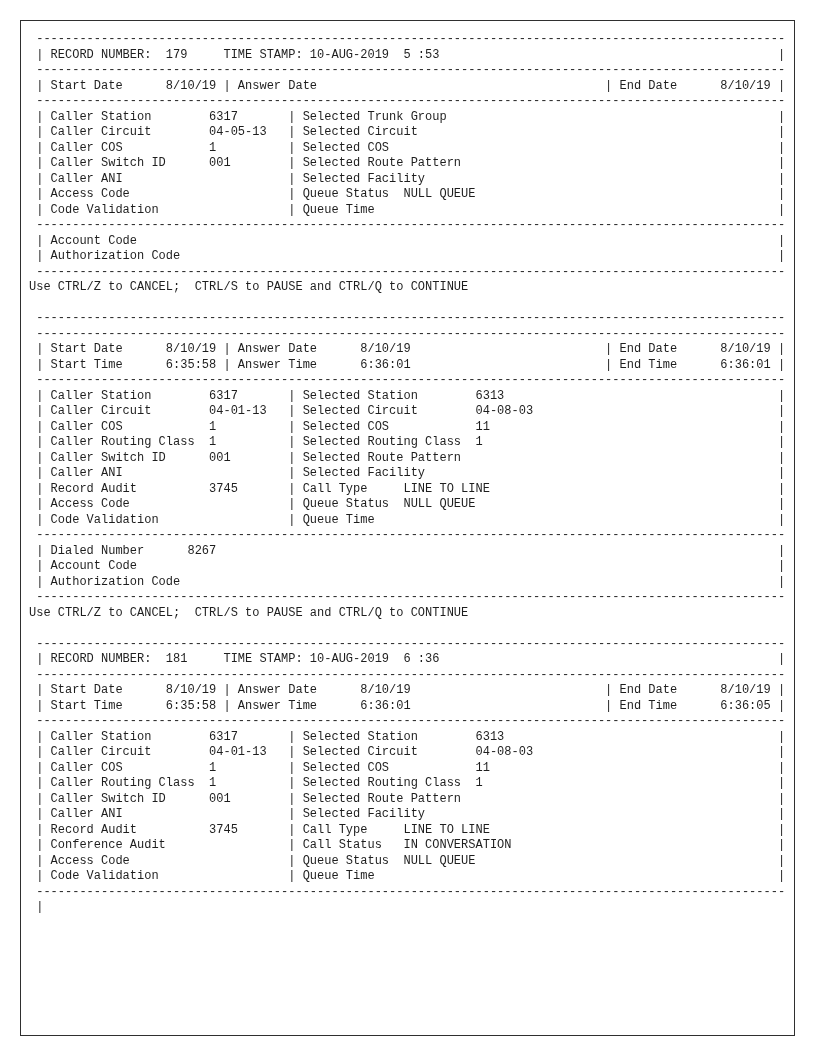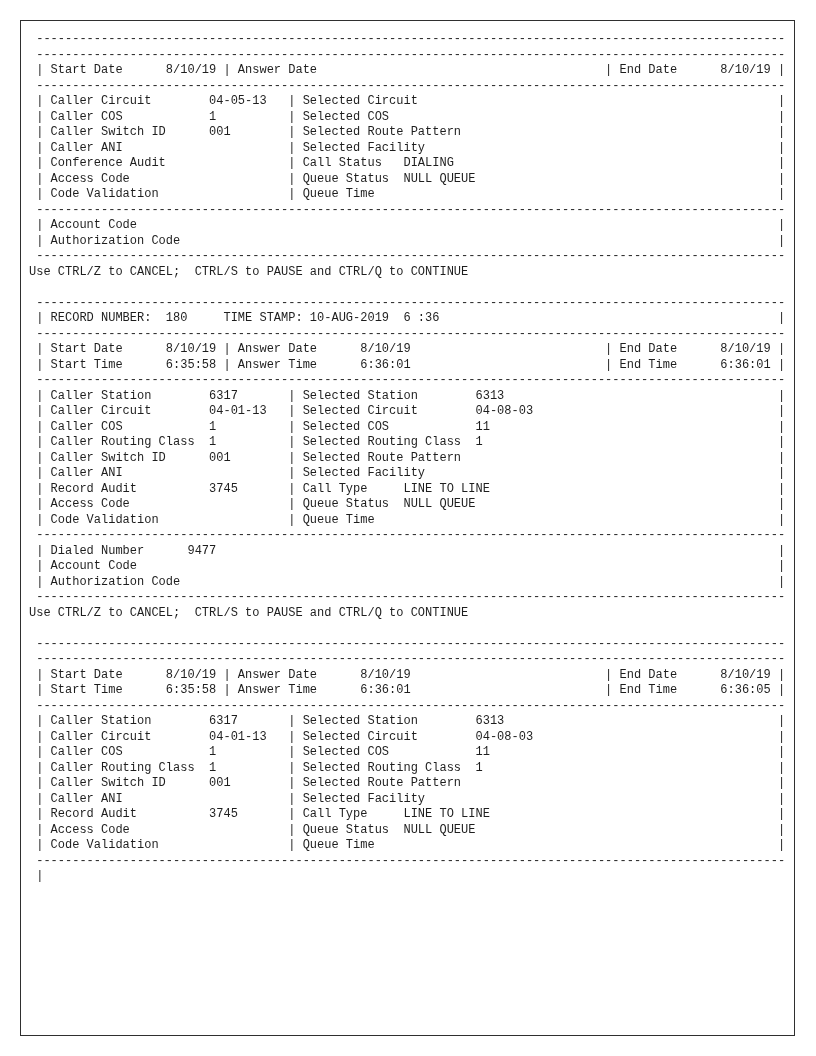"| RECORD NUMBER: 179 TIME" div.ln { html: none -> <div> | RECORD NUMBER: 179 TIME STAMP: 10-AUG-2019 5 :53 |</div> }
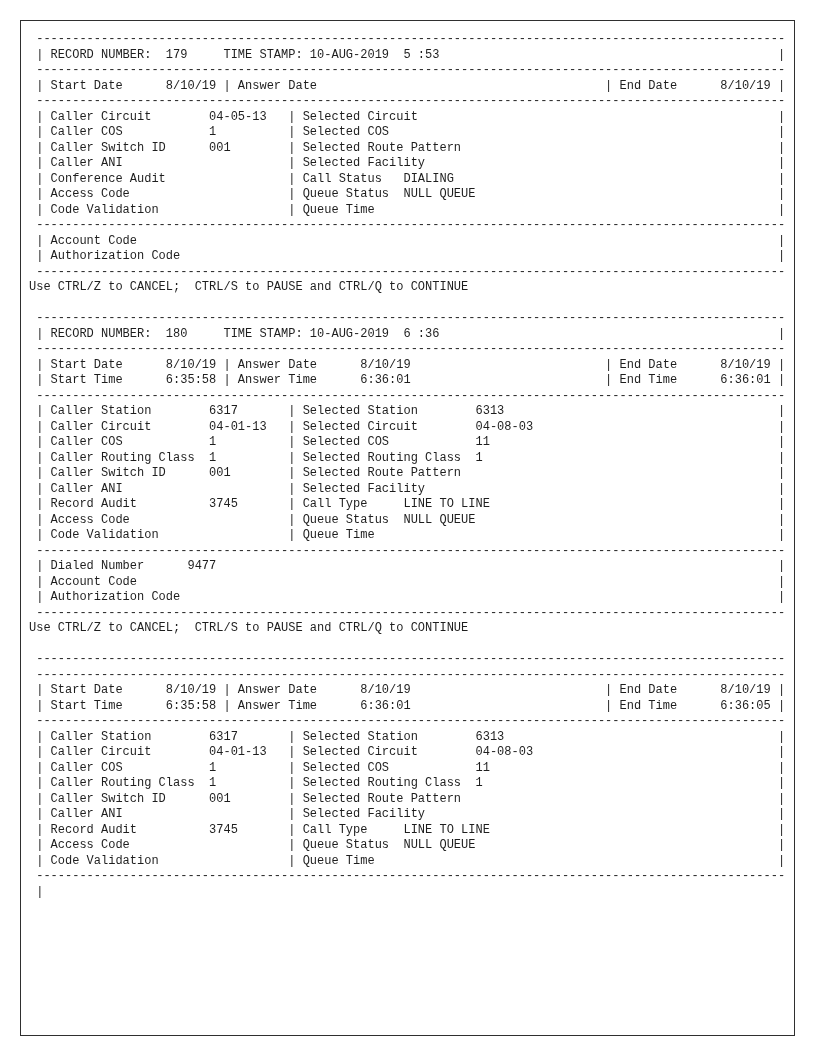"| Caller Station 6317 | Selected Trunk" div.ln { html: none -> <div> | Caller Station 6317 | Selected Trunk Group |</div> }
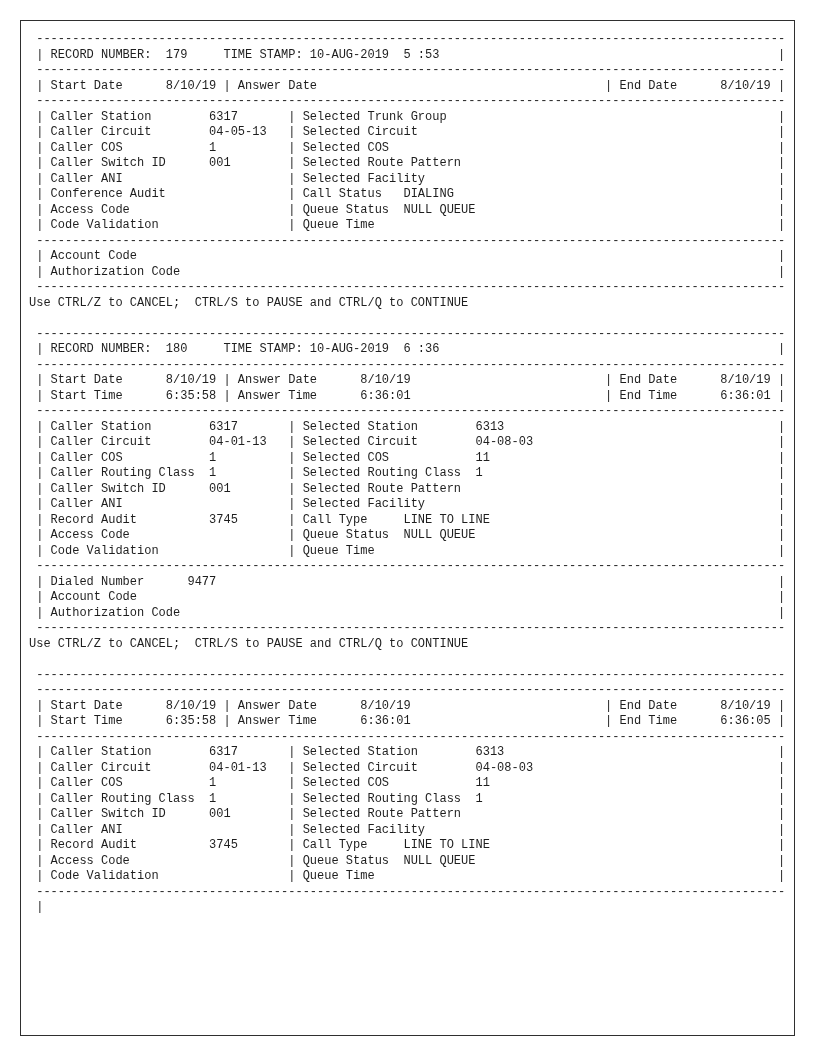"| Conference Audit | Call" div.ln { html: <div> | Conference Audit | Call Status DIALING |</div> -> none }
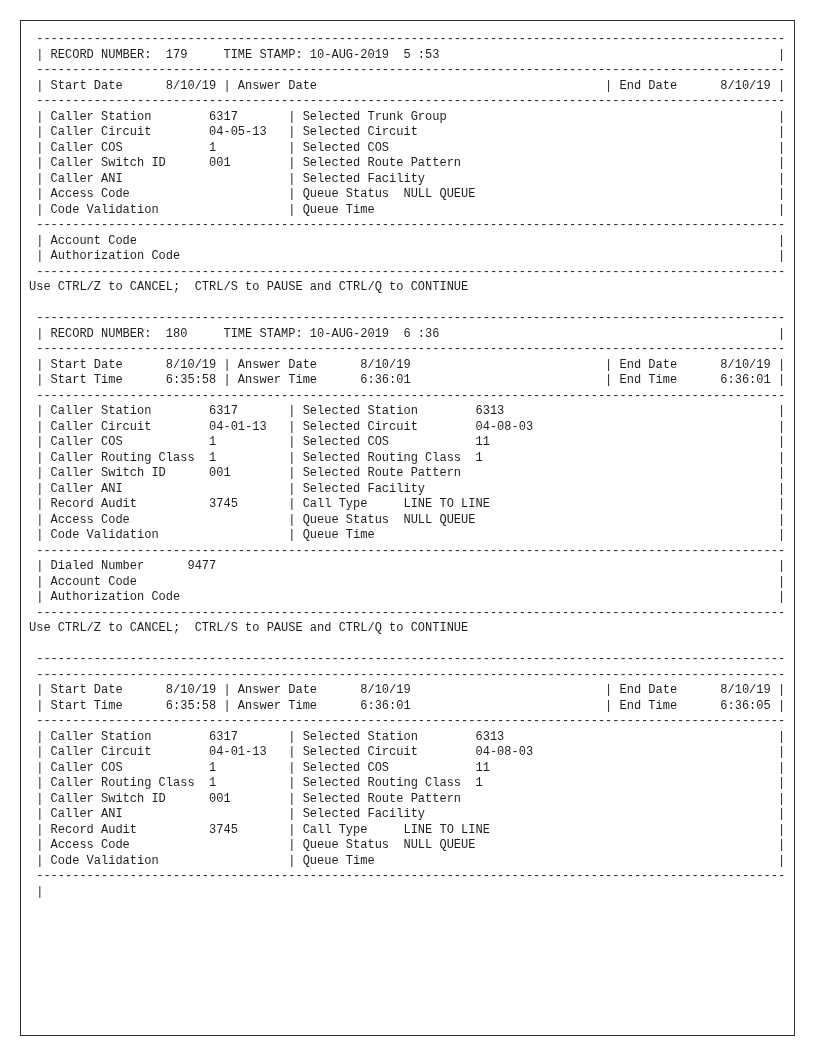"| RECORD NUMBER: 180 TIME" div.ln { html: <div> | RECORD NUMBER: 180 TIME STAMP: 10-AUG-2019 6 :36 |</div> -> none }
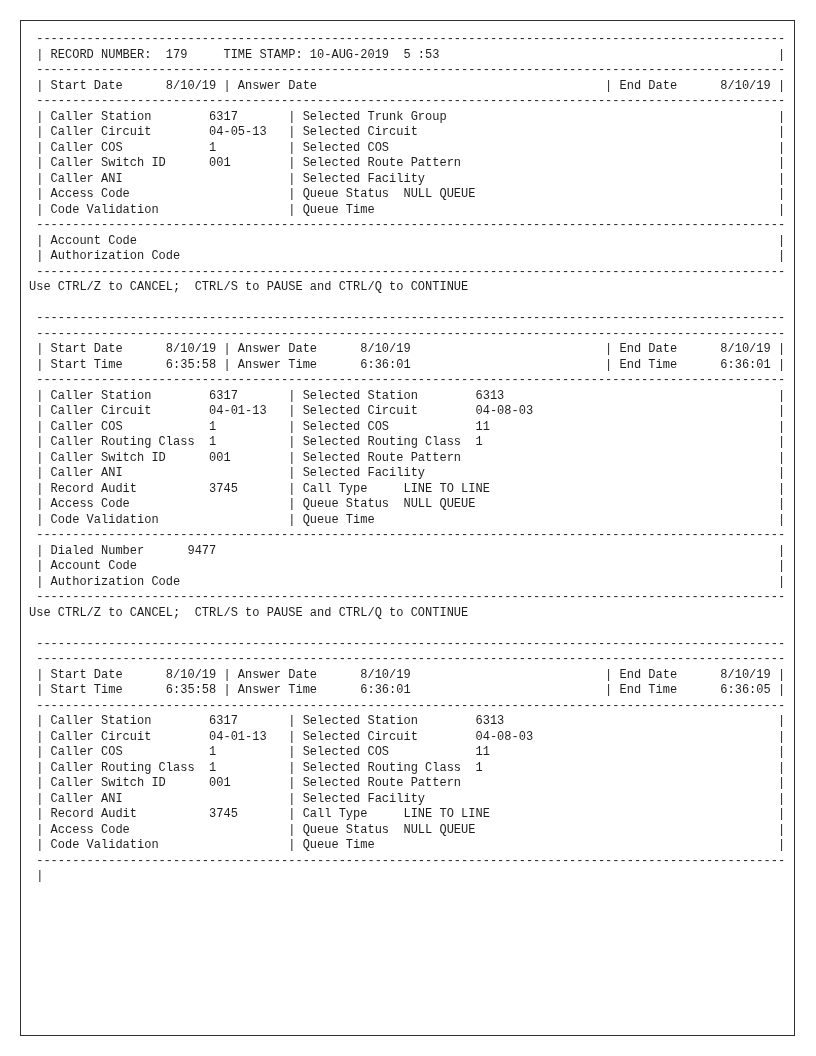"| Dialed Number 9477 |" div.ln { text: 9477 -> 8267 }
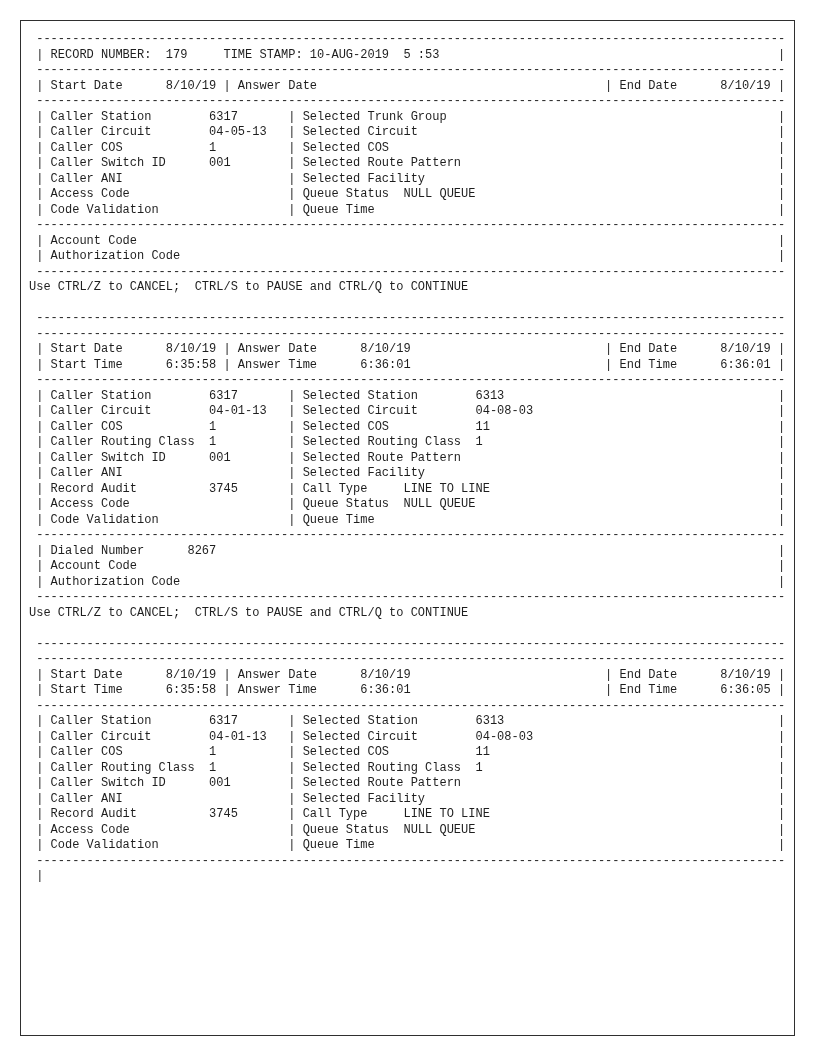"| RECORD NUMBER: 181 TIME" div.ln { html: none -> <div> | RECORD NUMBER: 181 TIME STAMP: 10-AUG-2019 6 :36 |</div> }
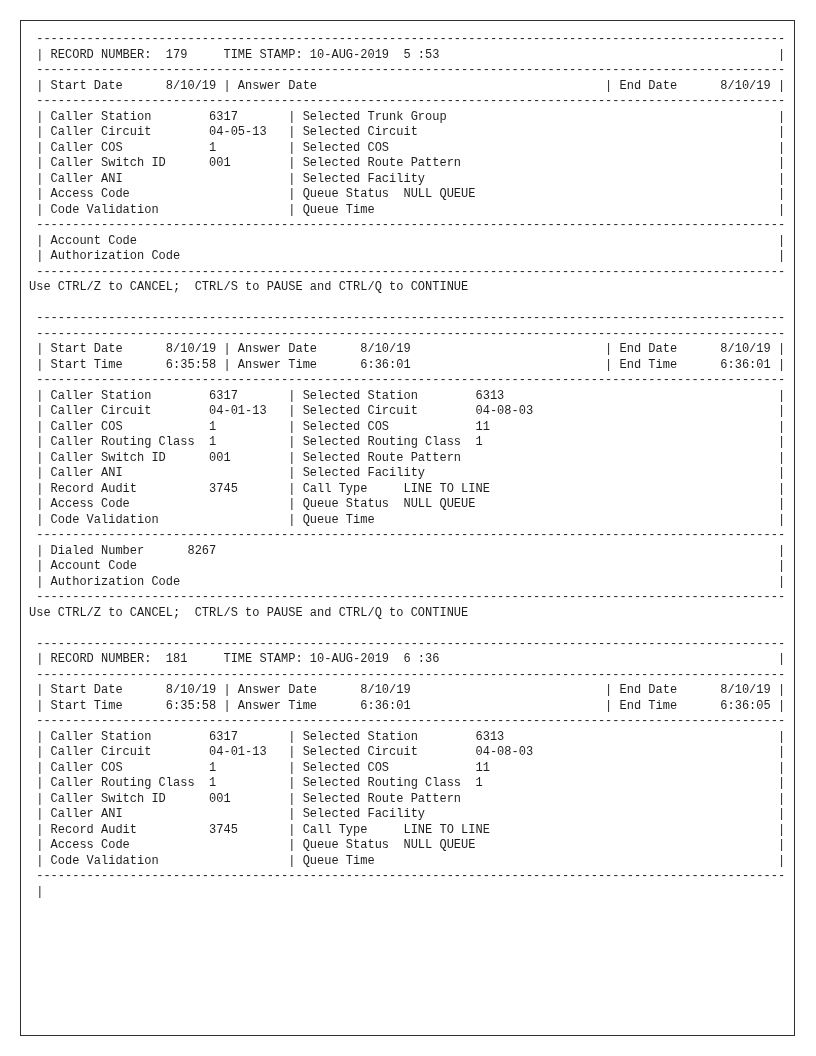"| Conference Audit | Call" div.ln { html: none -> <div> | Conference Audit | Call Status IN CONVERSATION |</div> }
